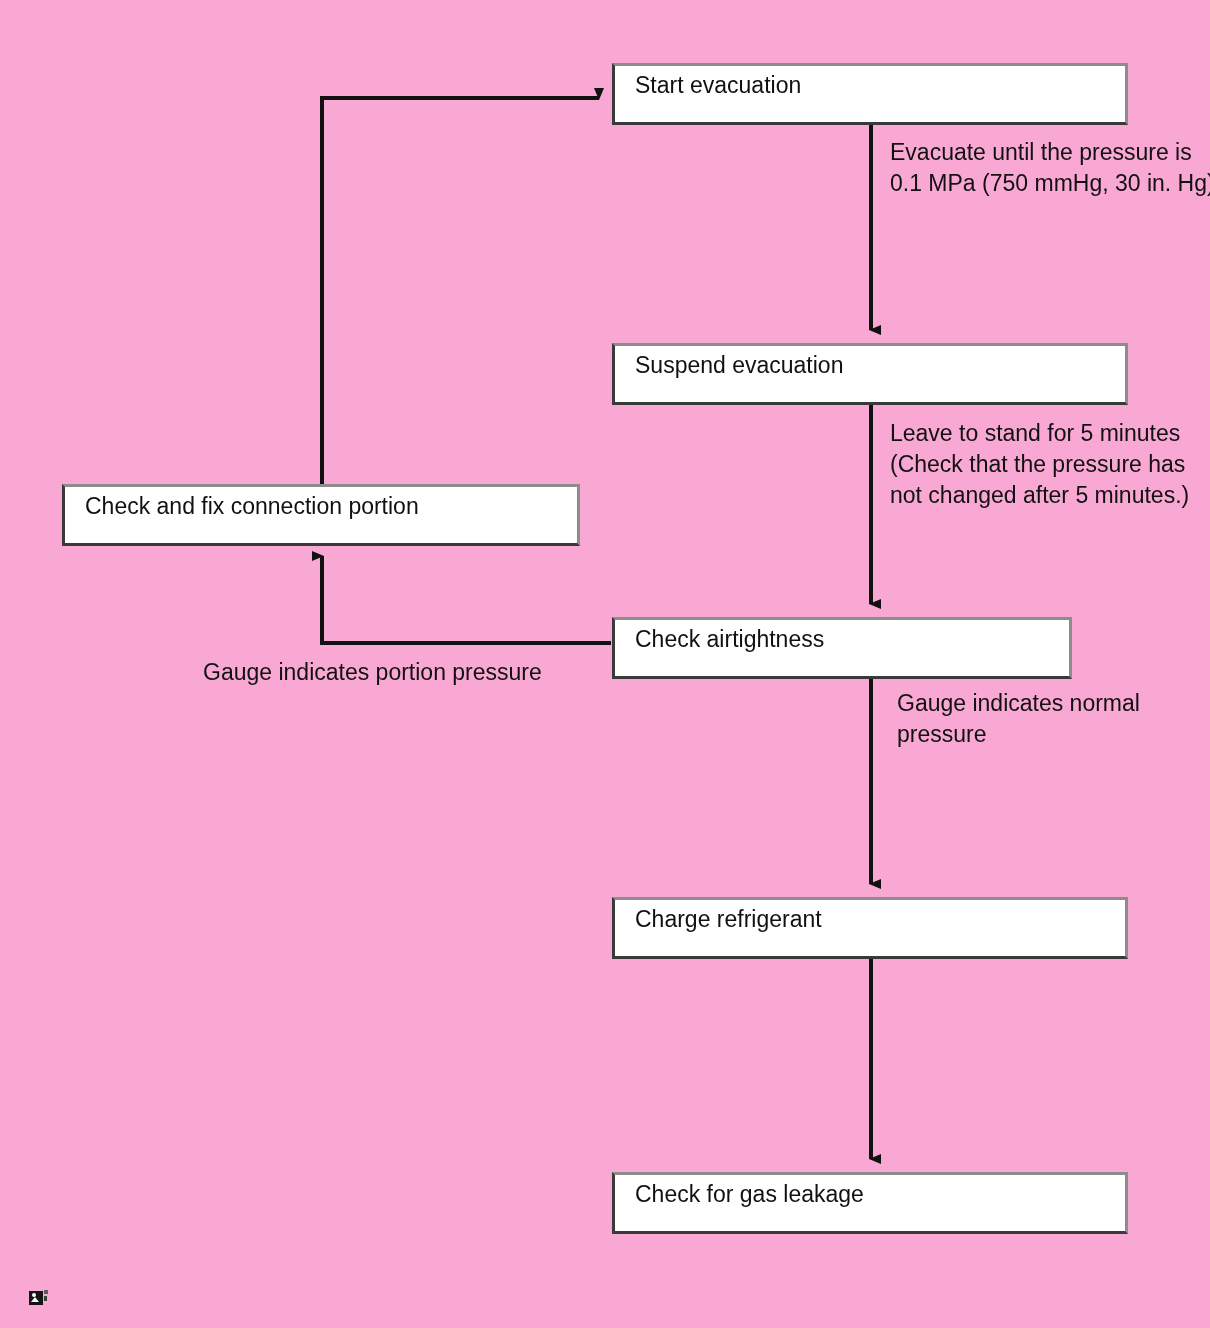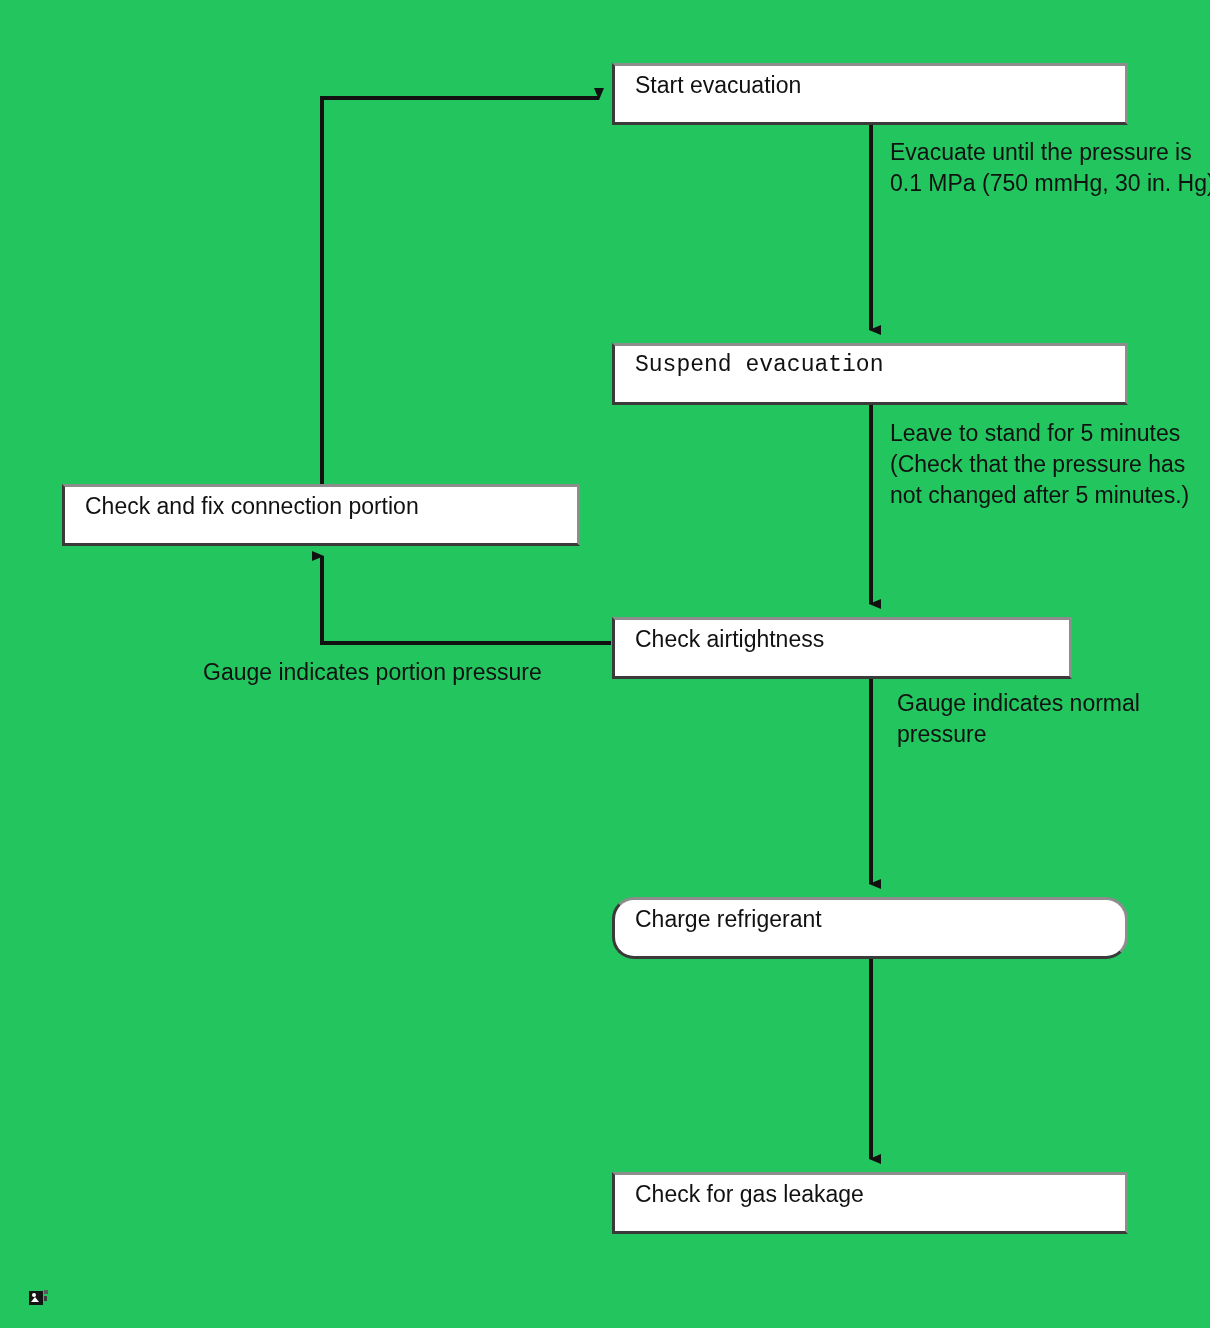"Start evacuation" #canvas { background: #22c55e -> #f9a8d4 }
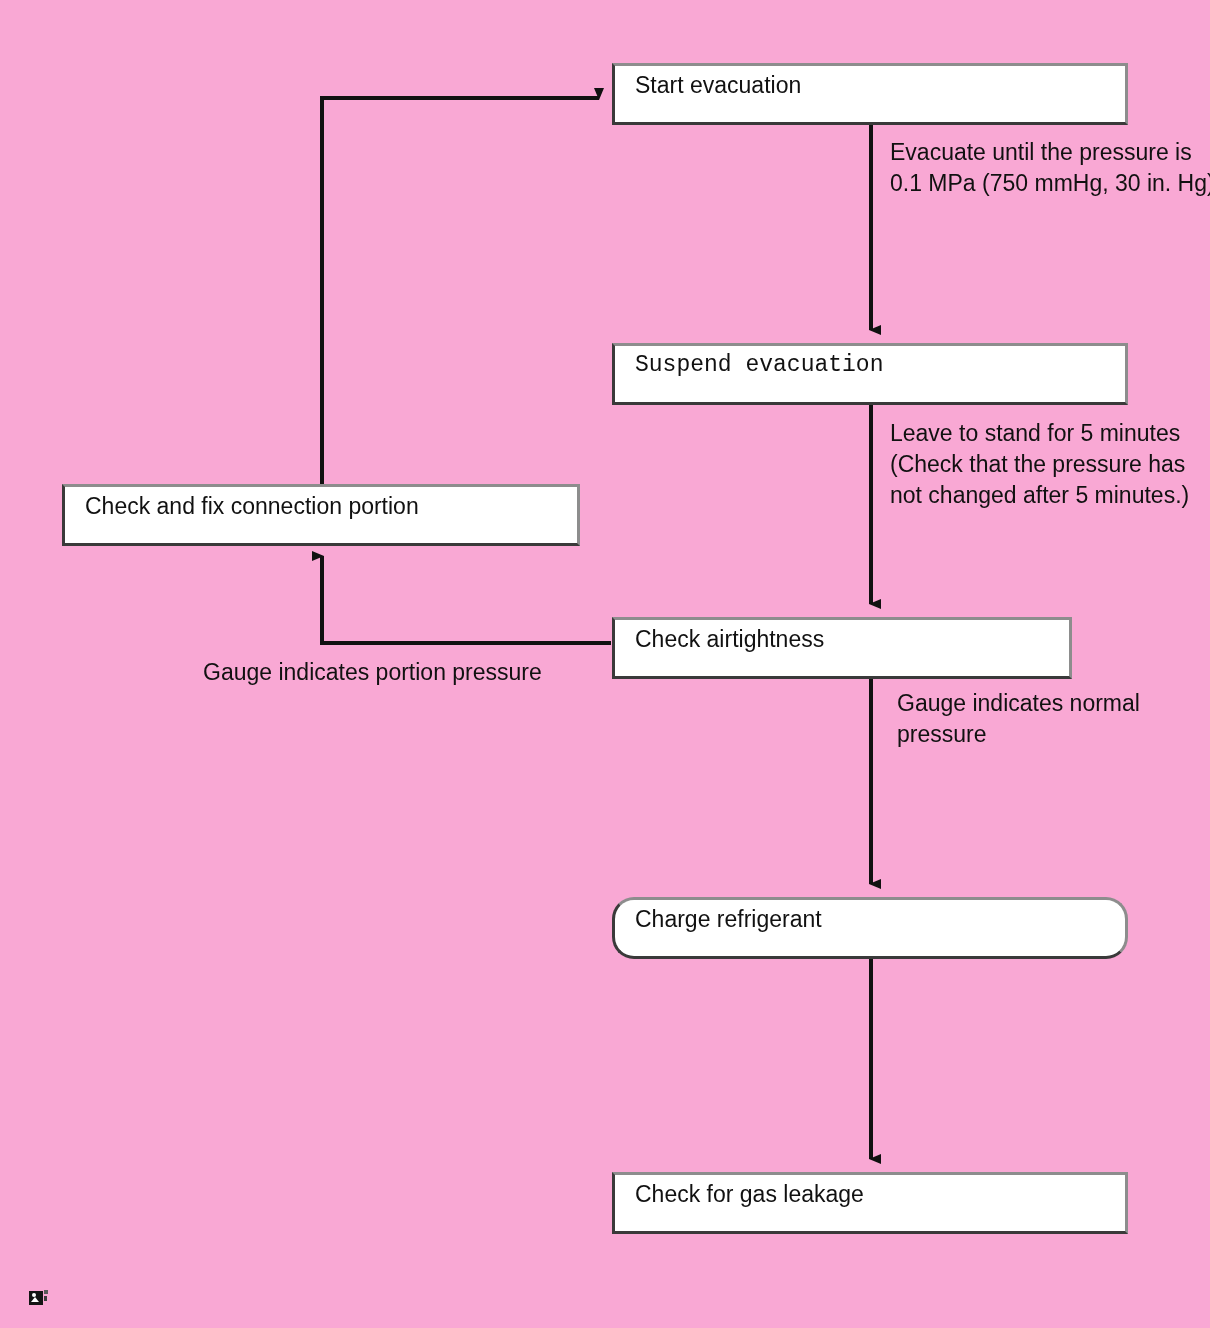"Suspend evacuation" div.node { font-family: Liberation Mono, monospace -> none }
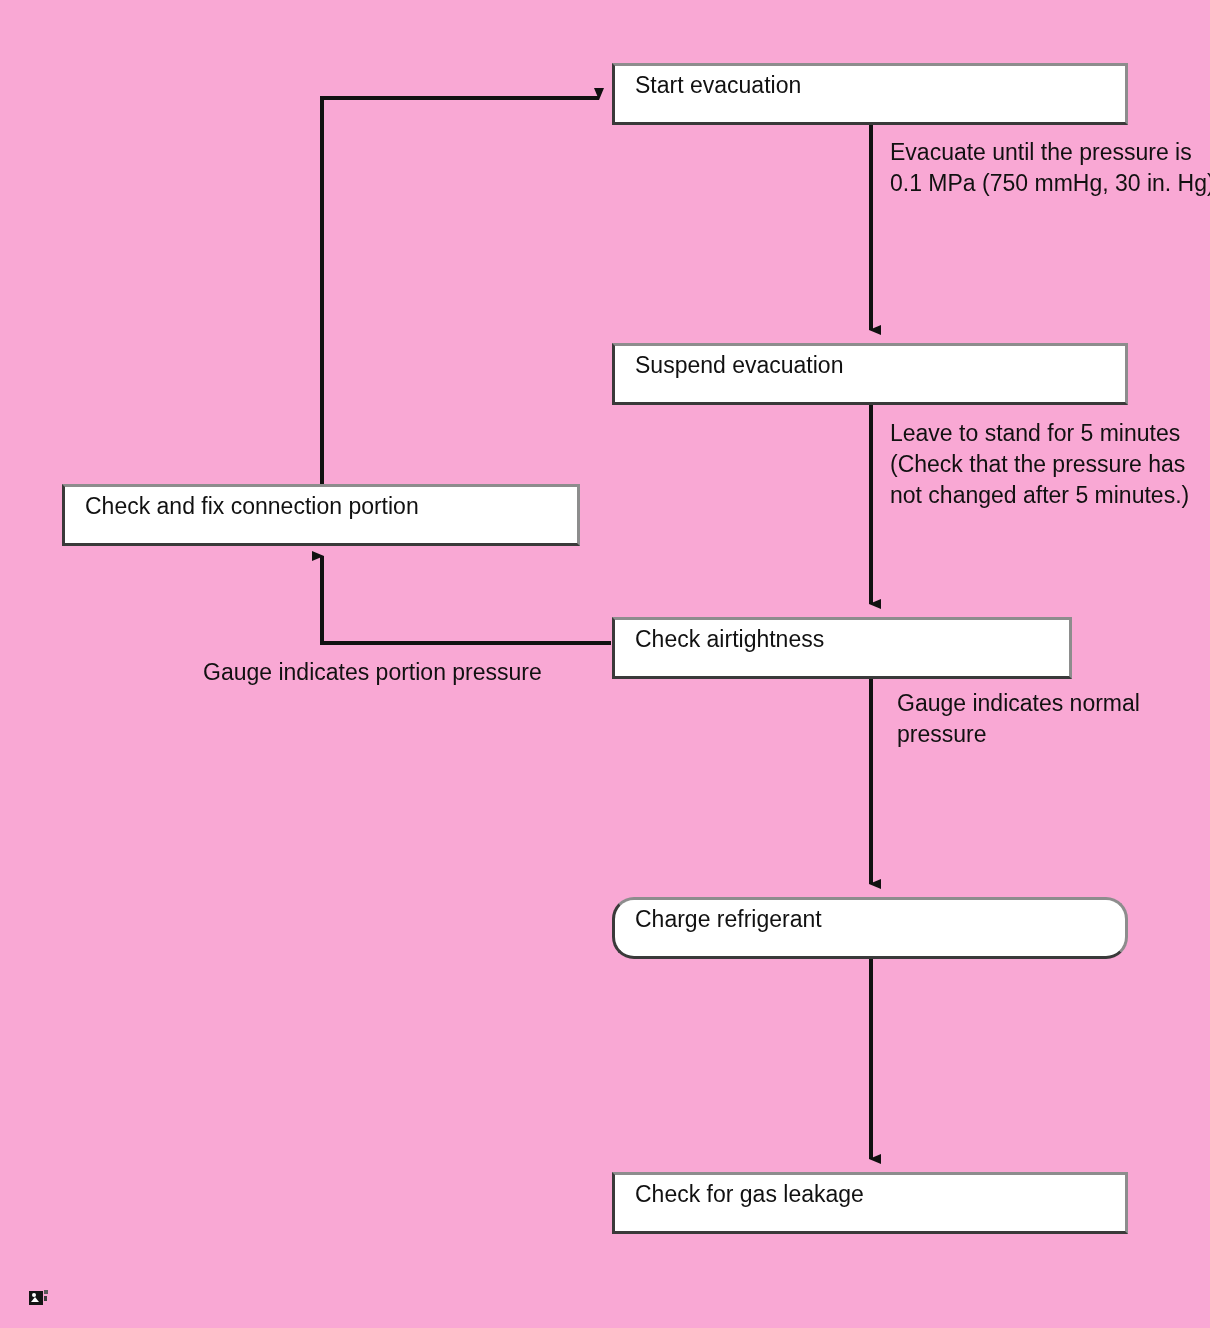"Charge refrigerant" div.node { border-radius: 22px -> none }
